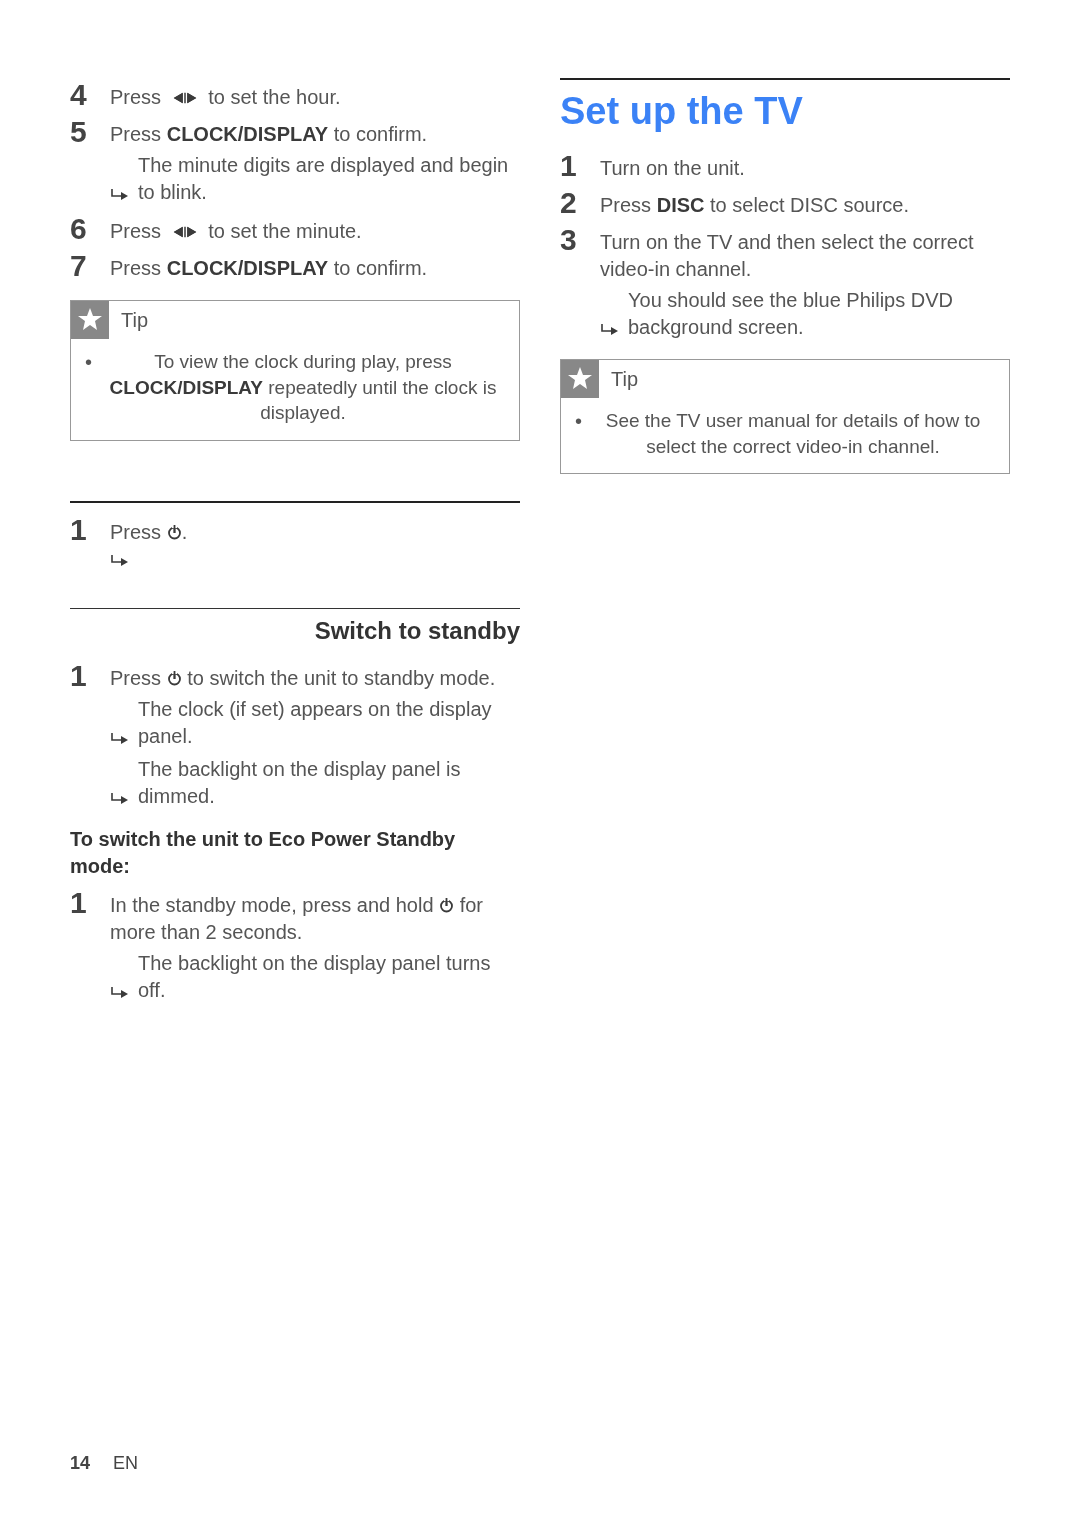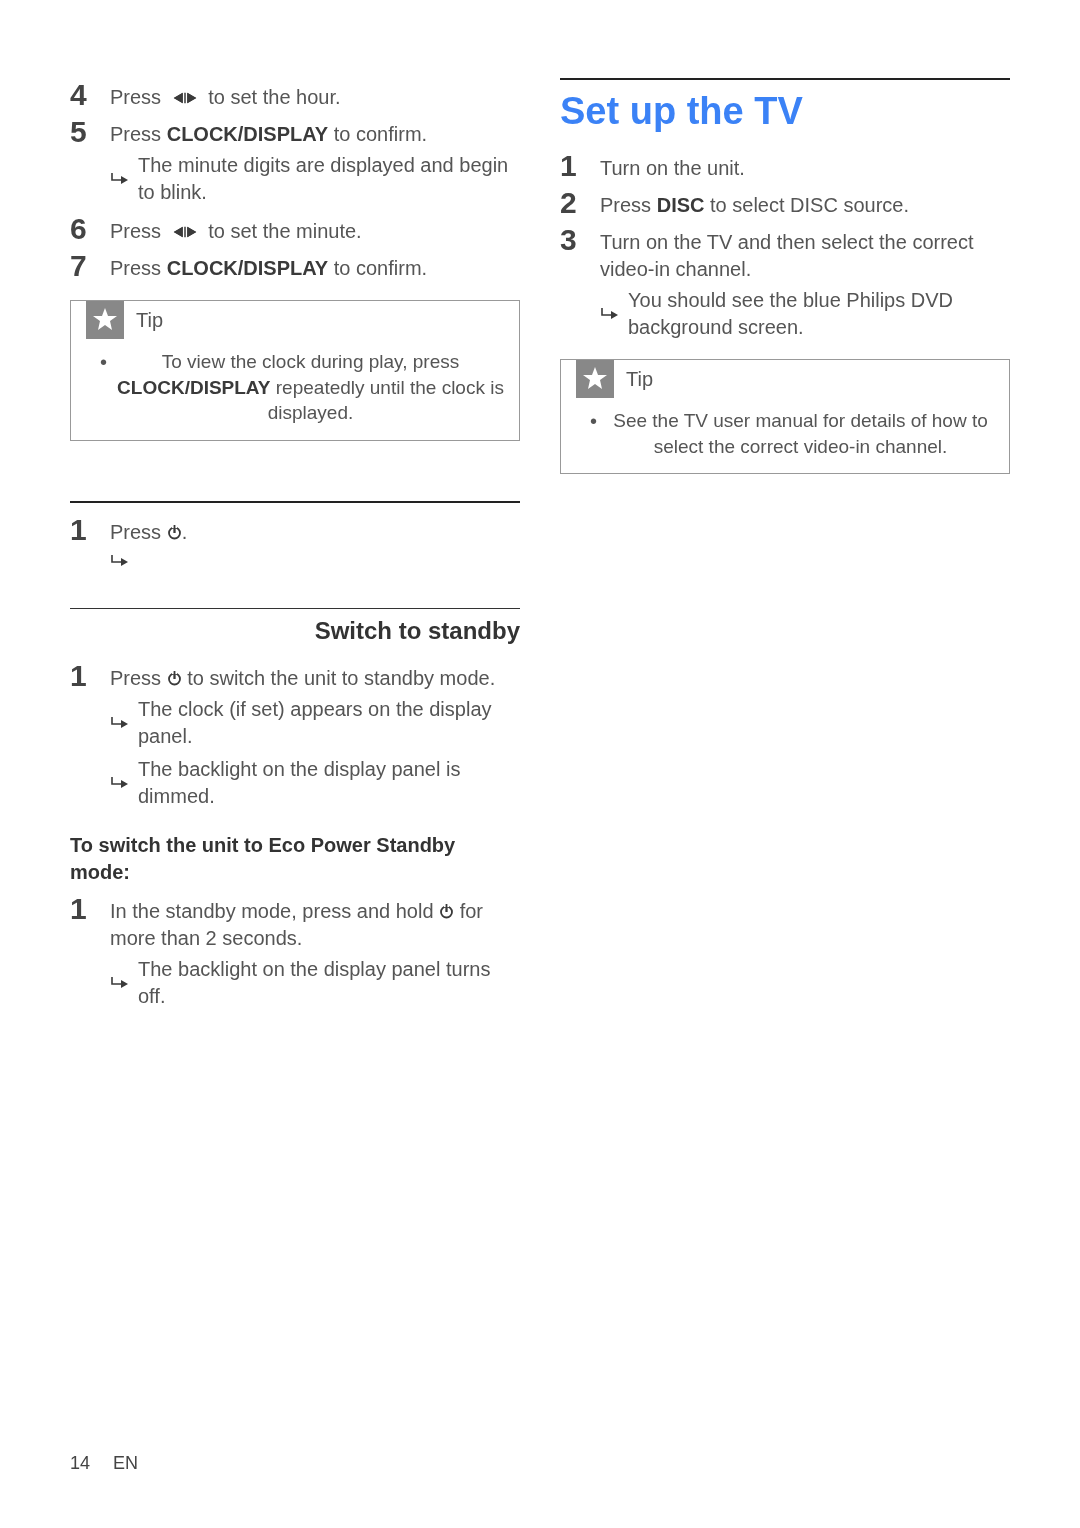"The minute digits are displayed" .sub-row { align-items: center -> flex-end }
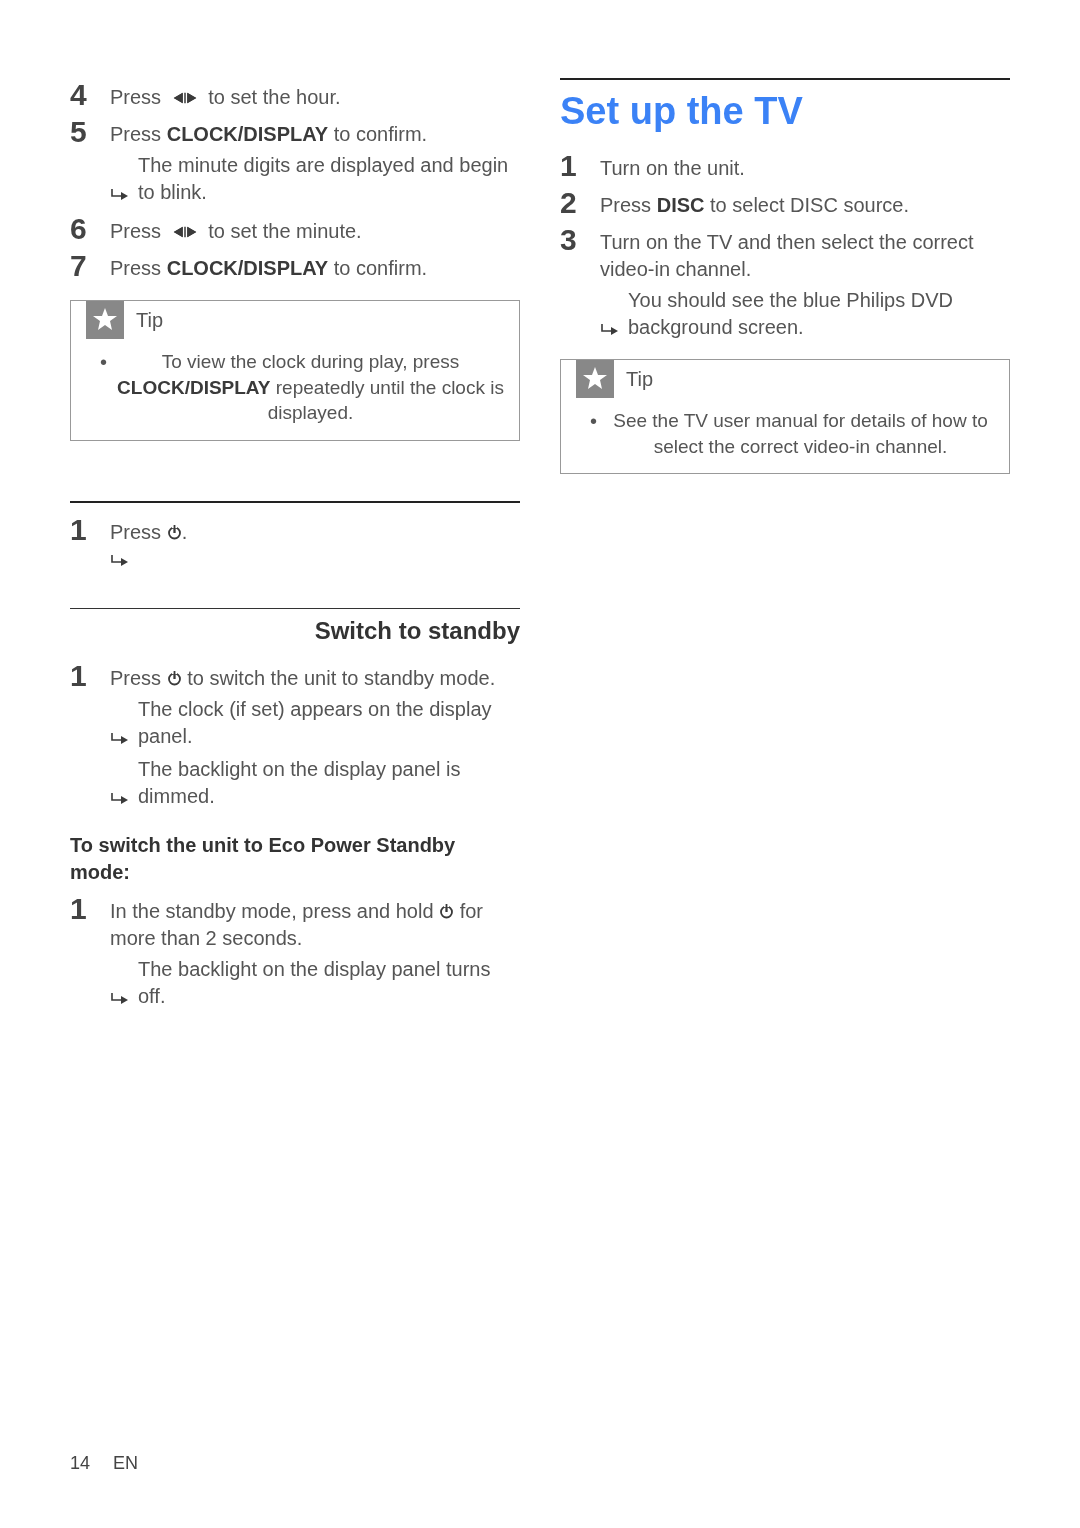"Tip" .tipbox { padding-left: 15px -> none }
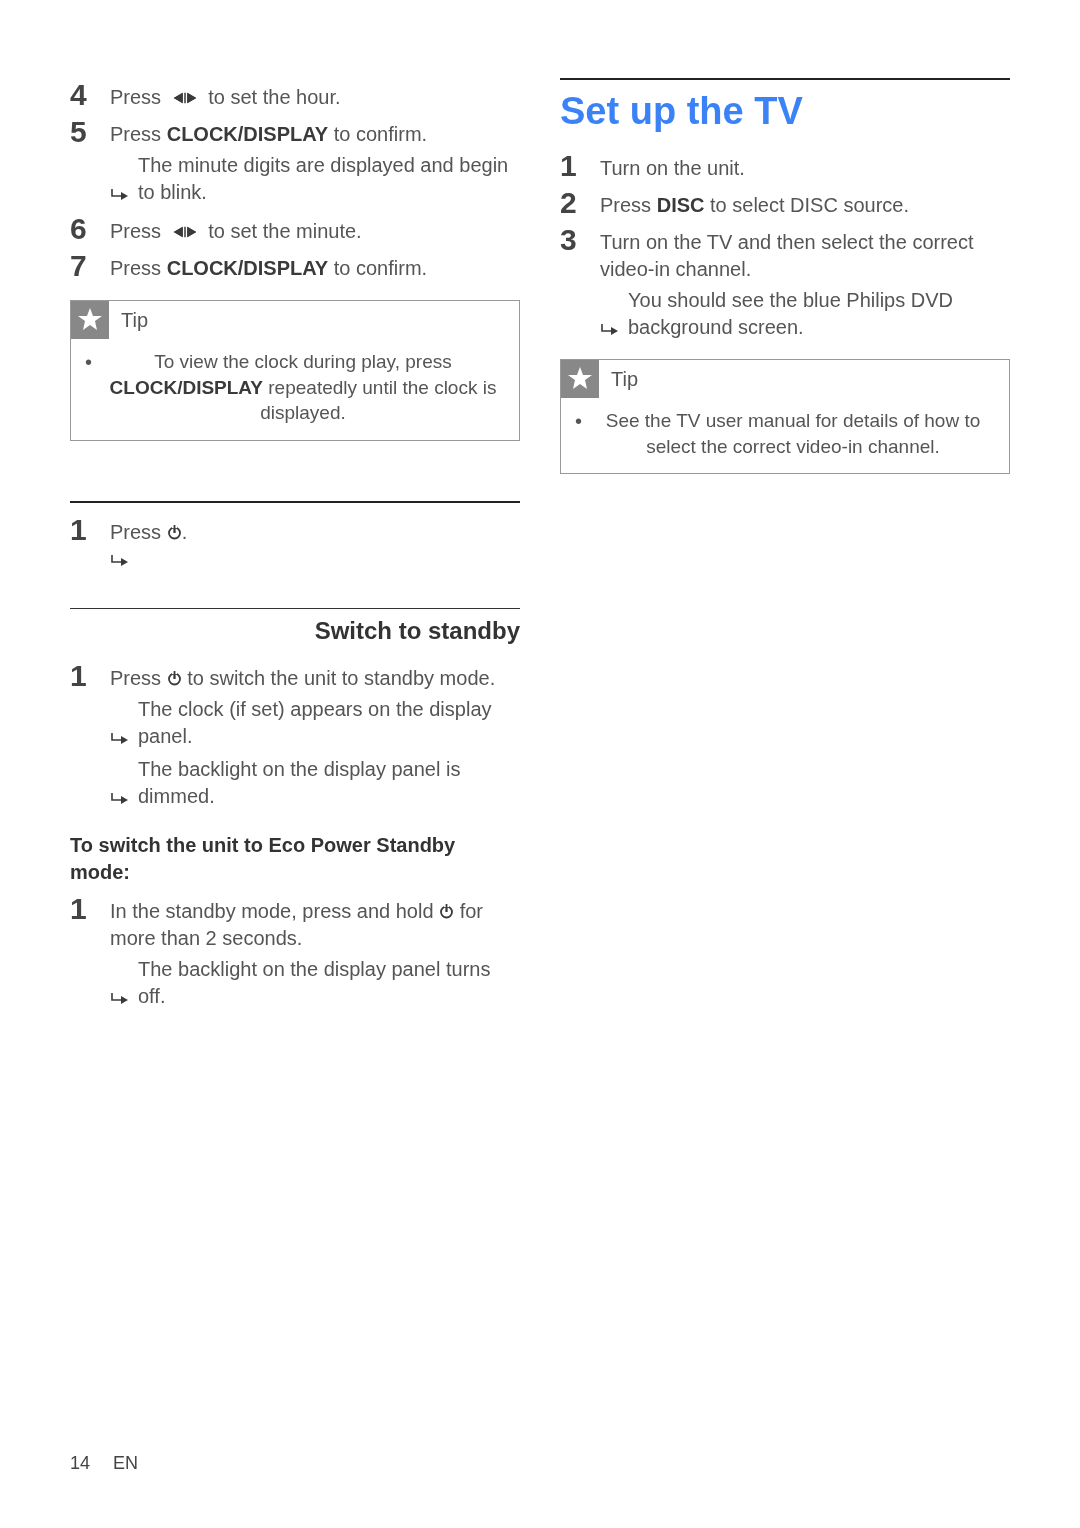"To switch the unit to Eco" .para-bold { margin-top: 22px -> 16px }
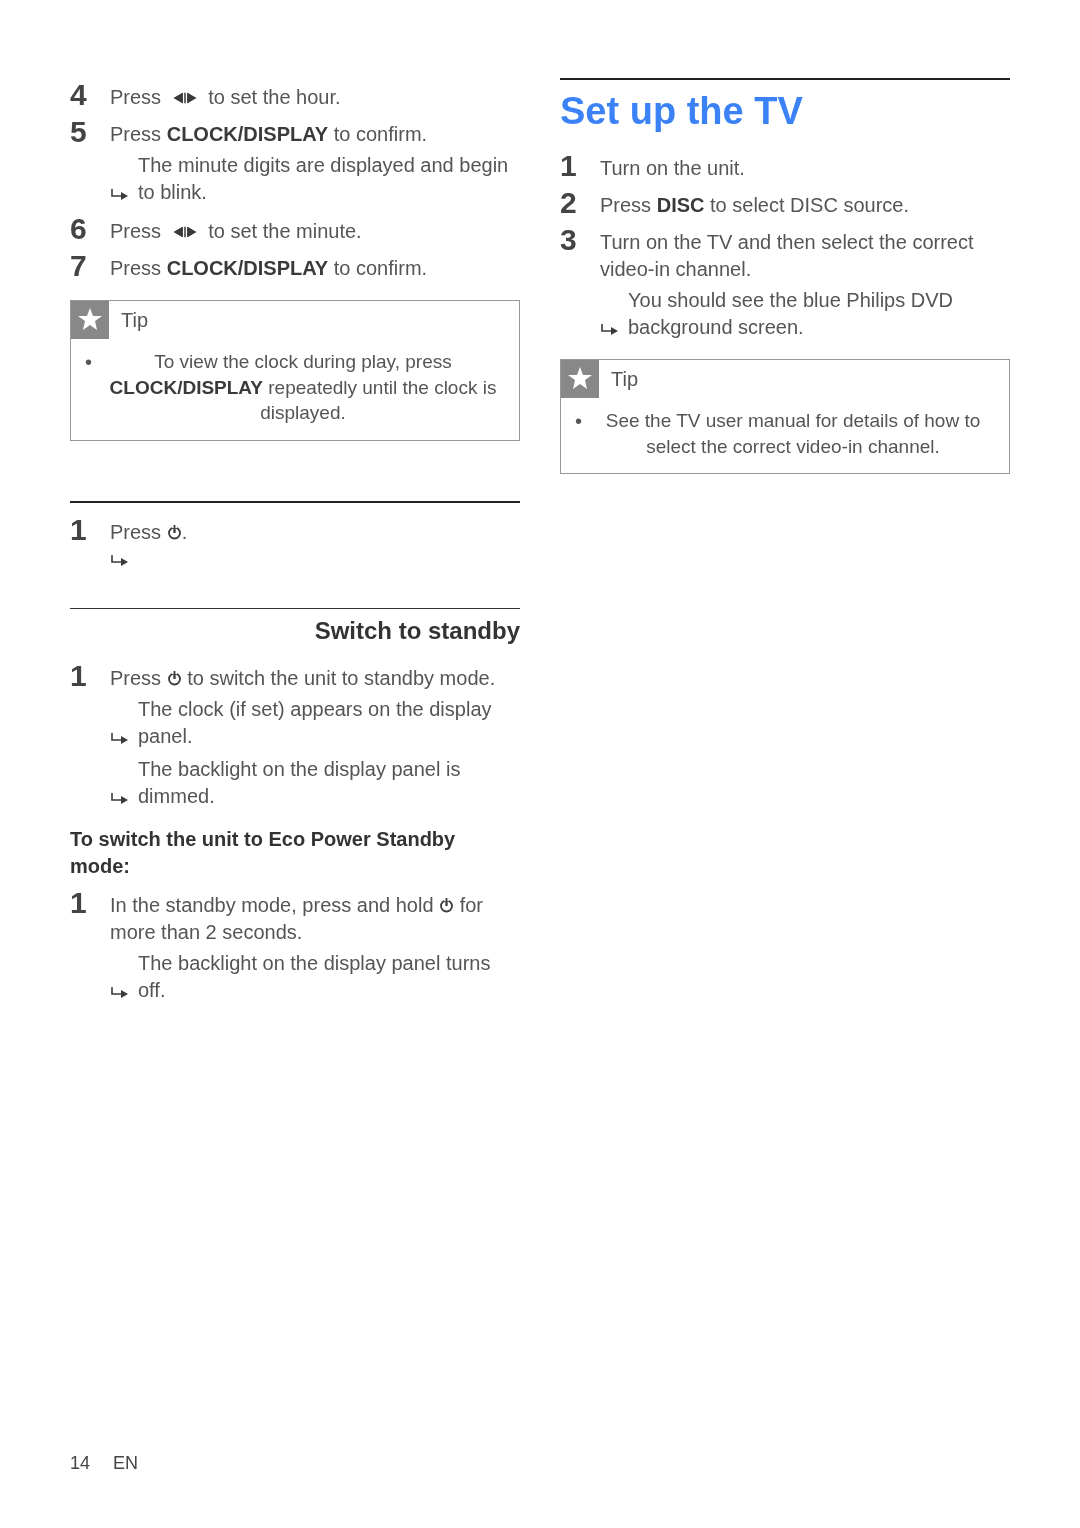"14" .footer .pn { font-weight: none -> bold }
